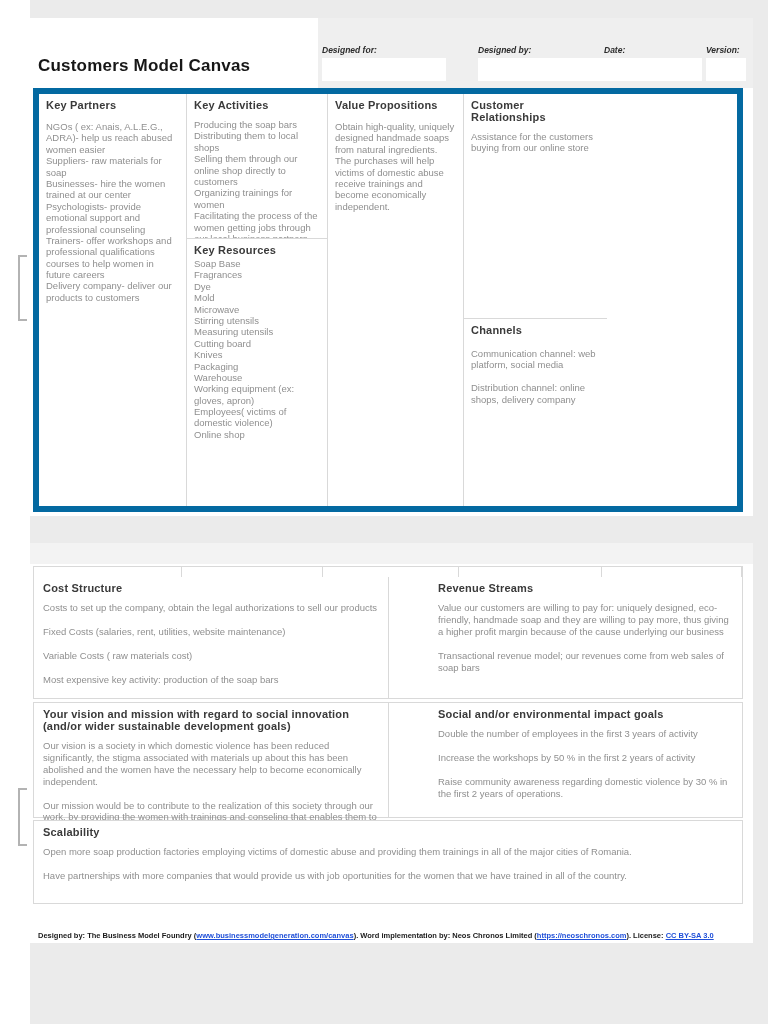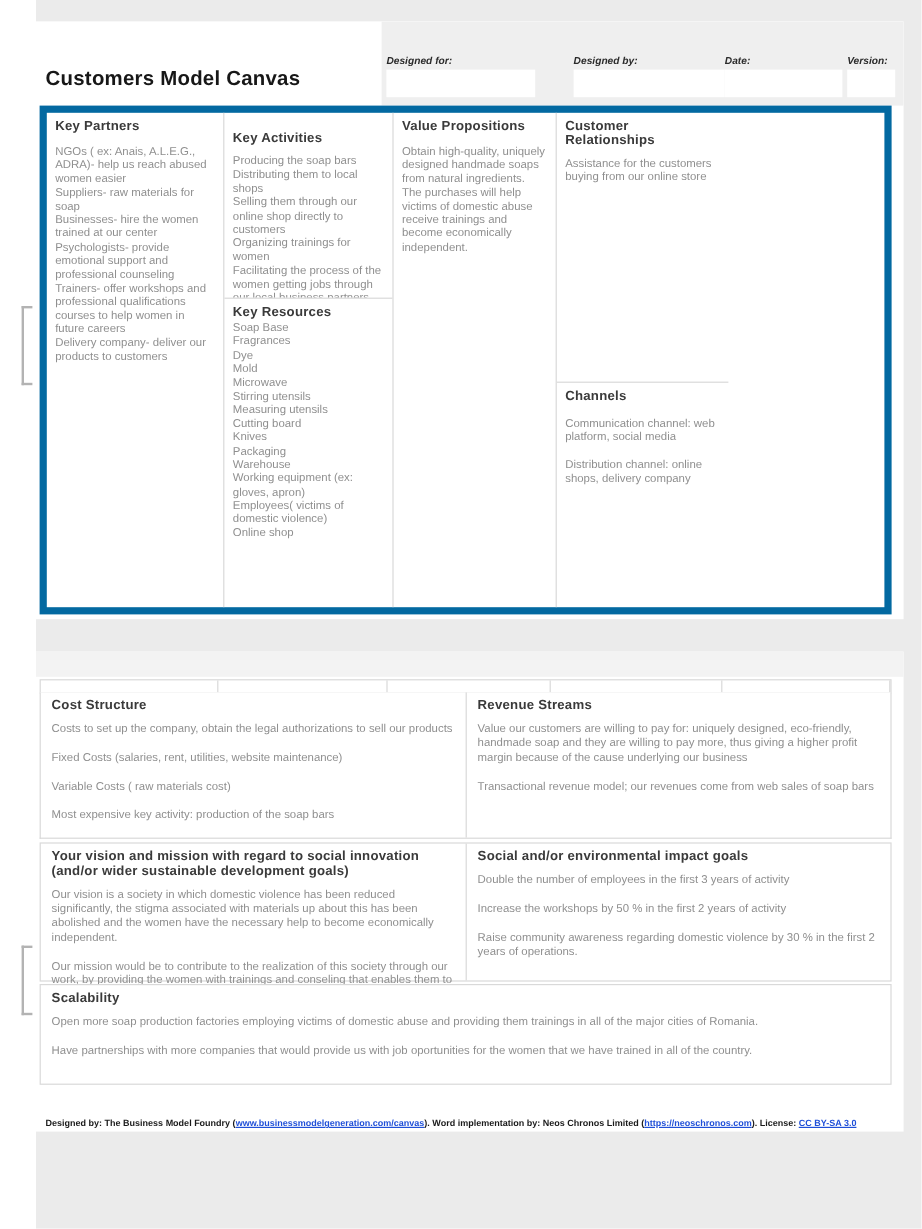"Key Activities" .ka-top { margin-top: 10px -> none }
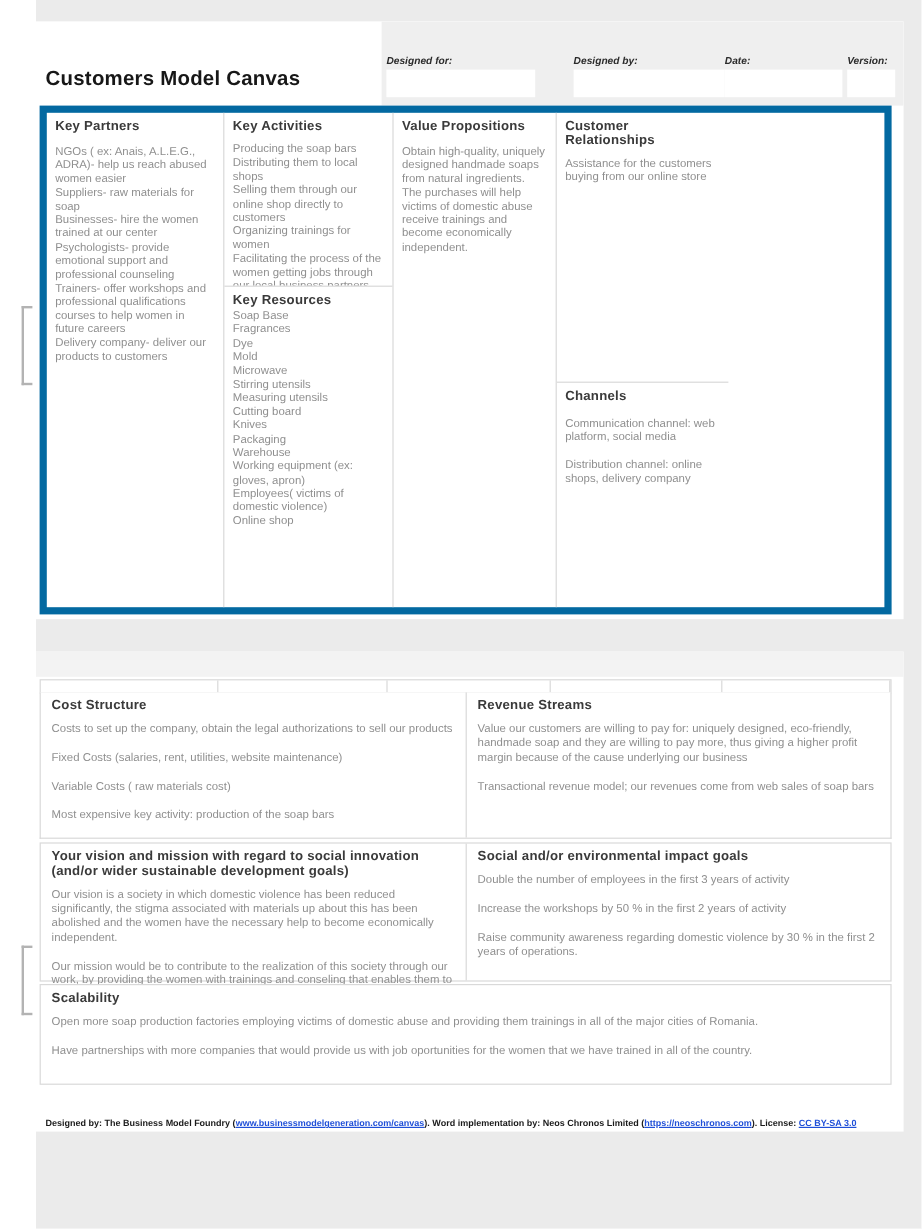"Cost Structure" .row2 { gap: none -> 40px }
